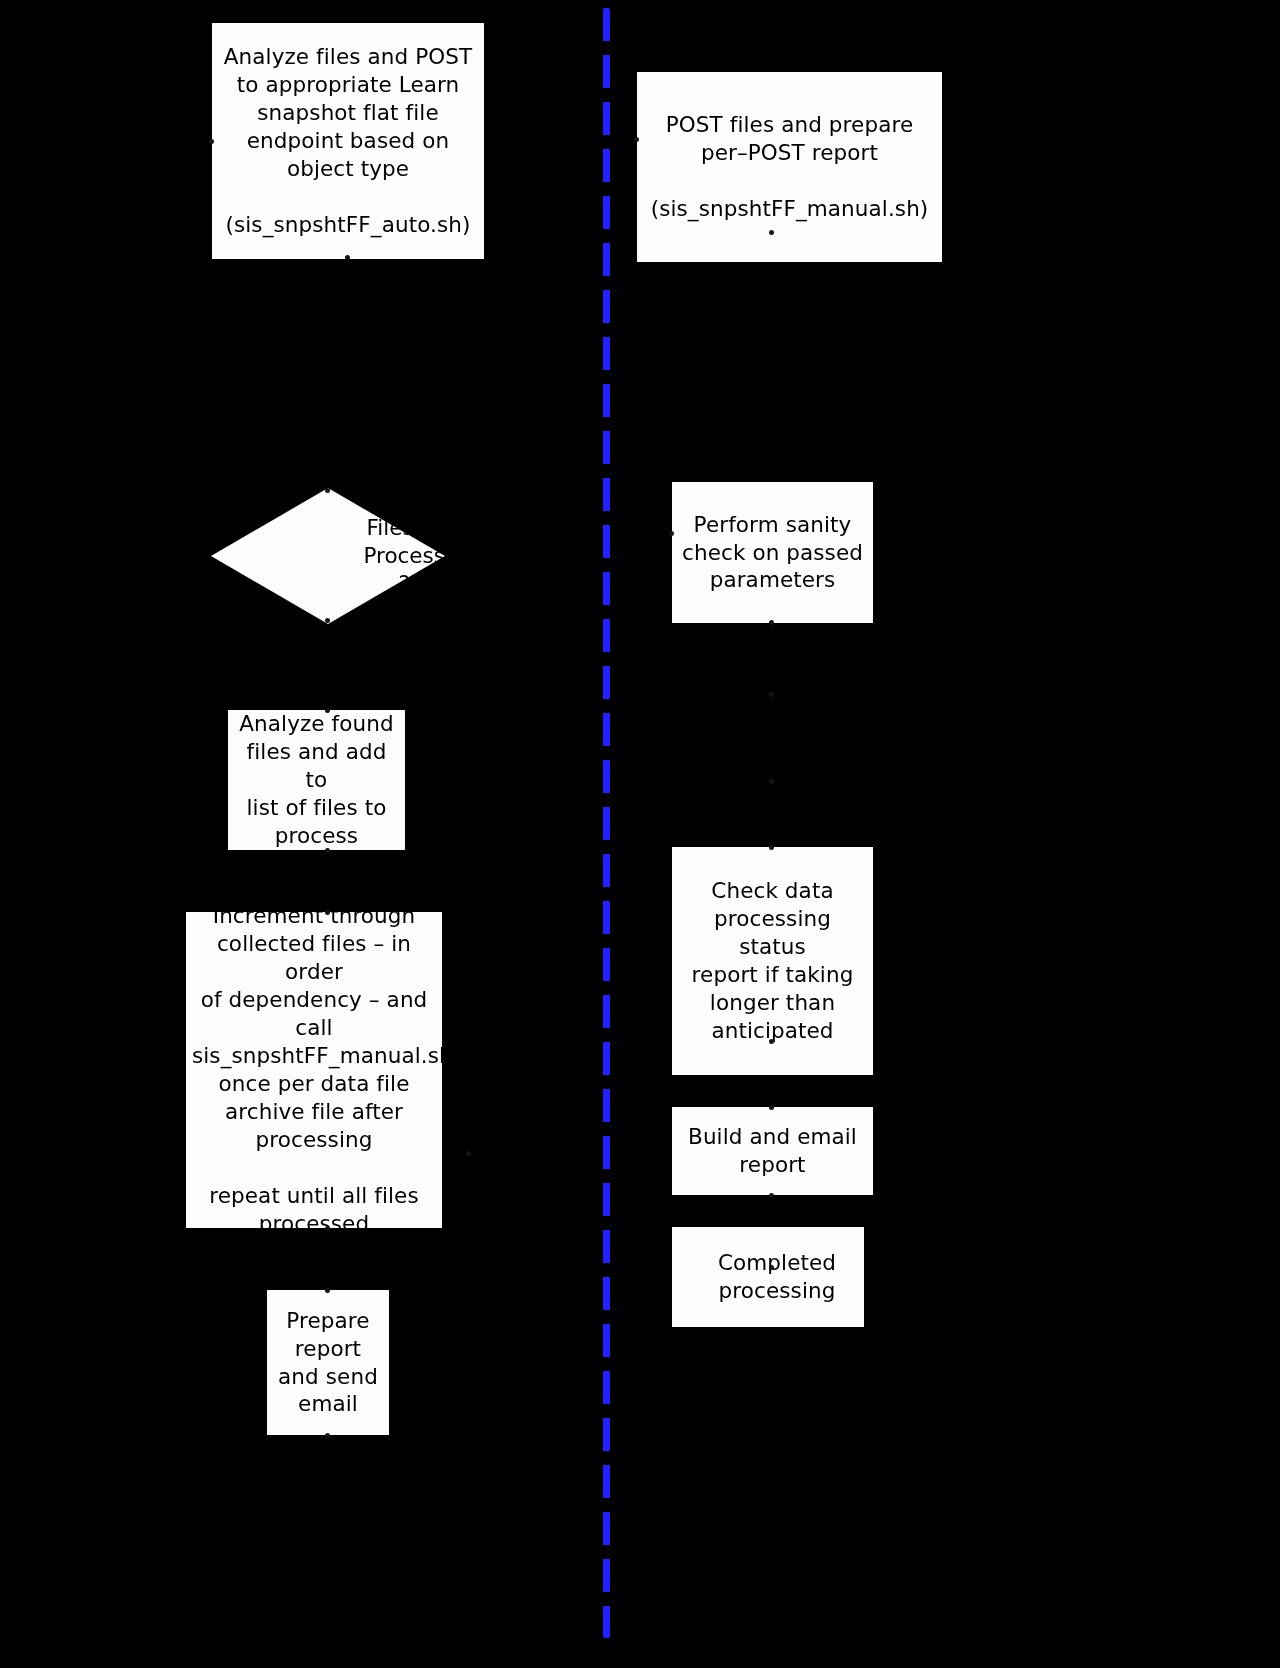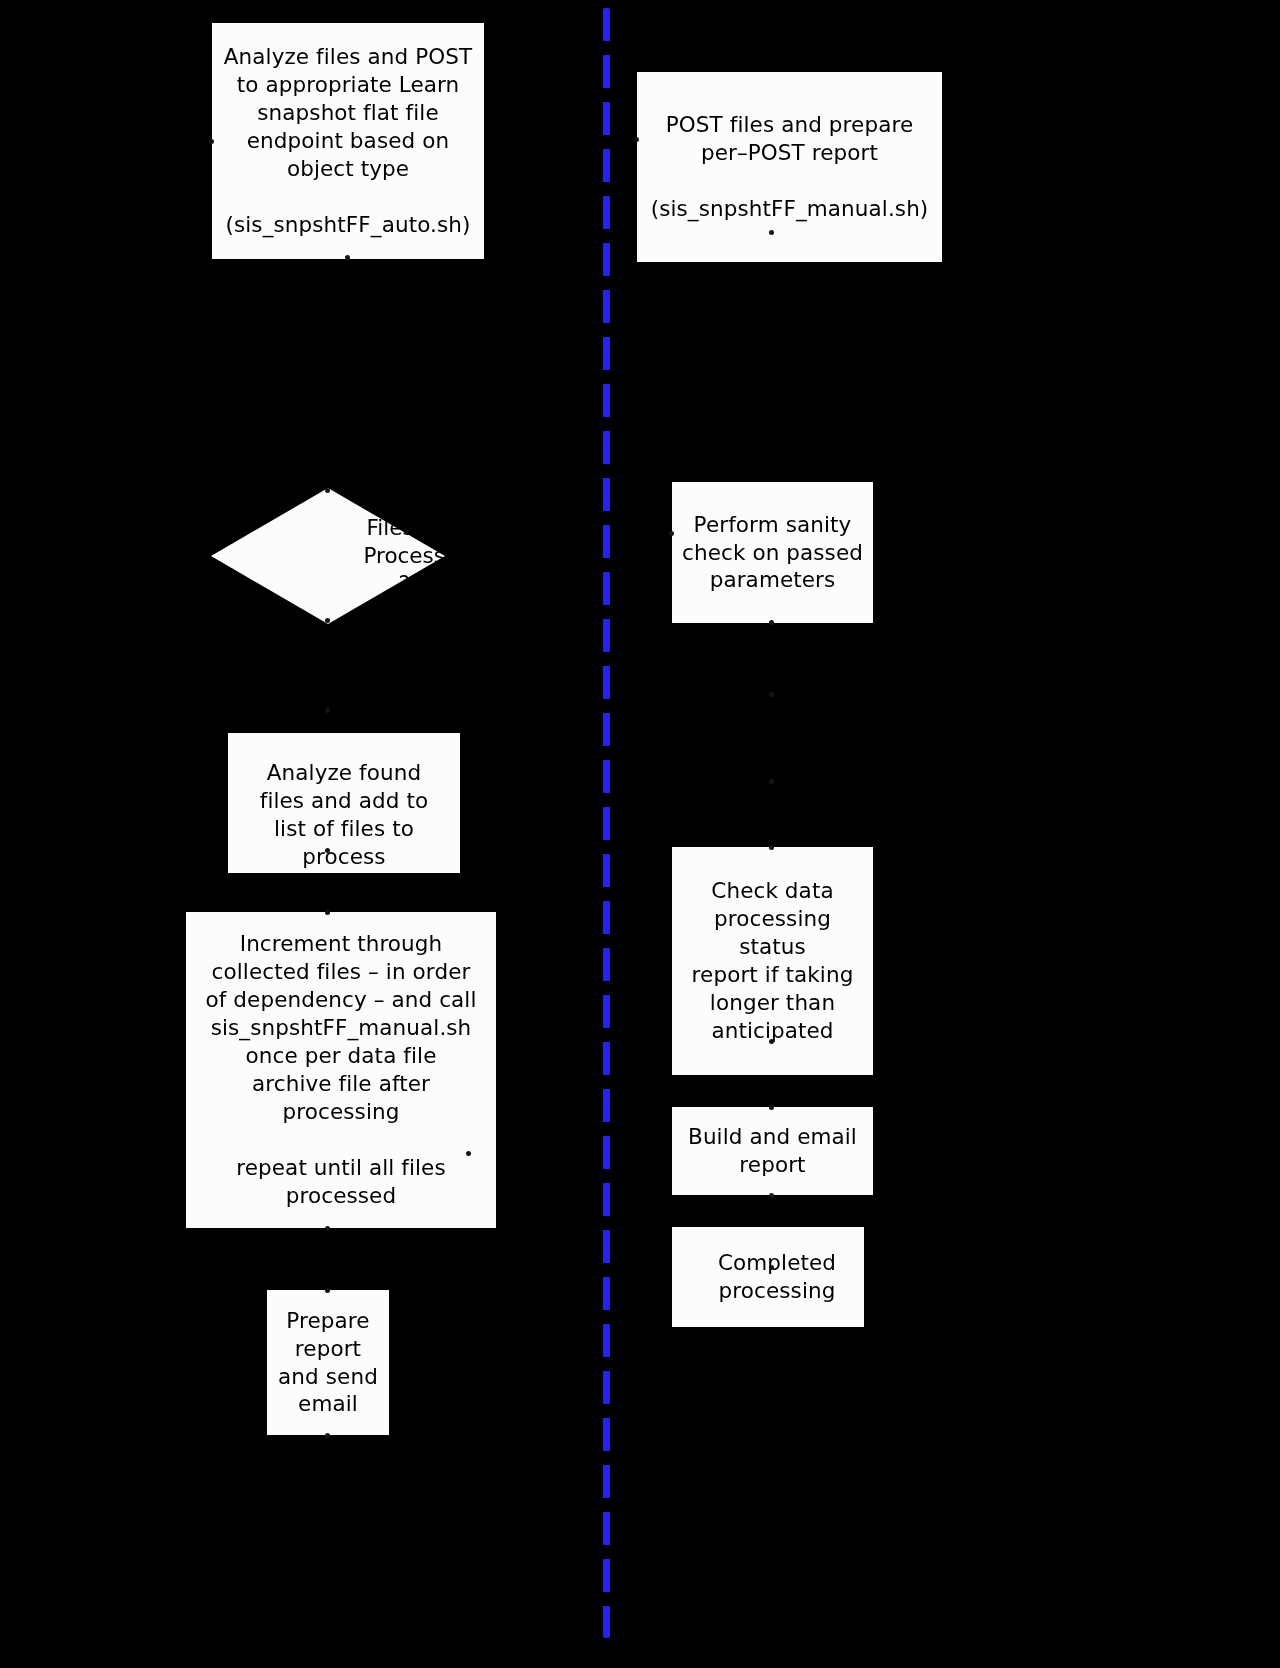"Analyze found" div.node { align-items: flex-end -> none; top: 733px -> 710px; width: 232px -> 177px }
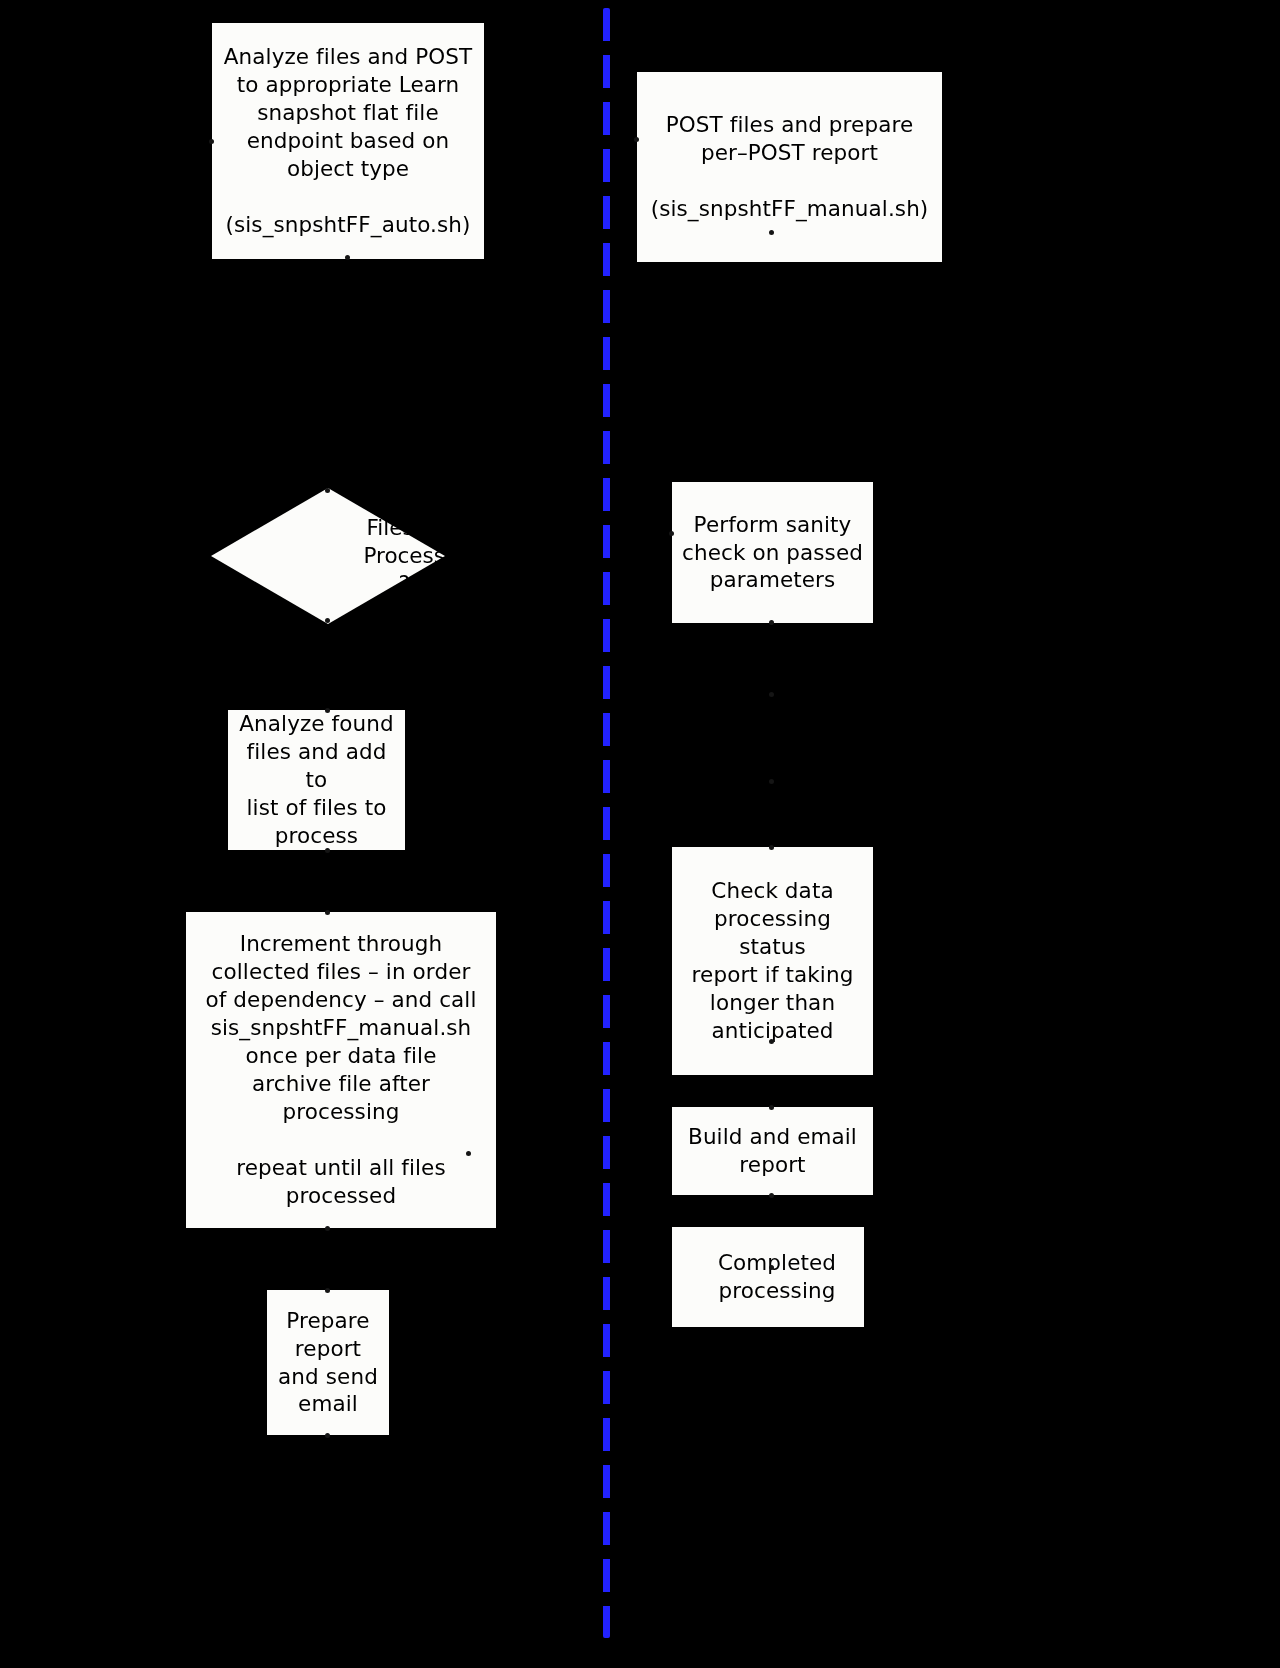"Increment through" div.node { width: 310px -> 256px }
